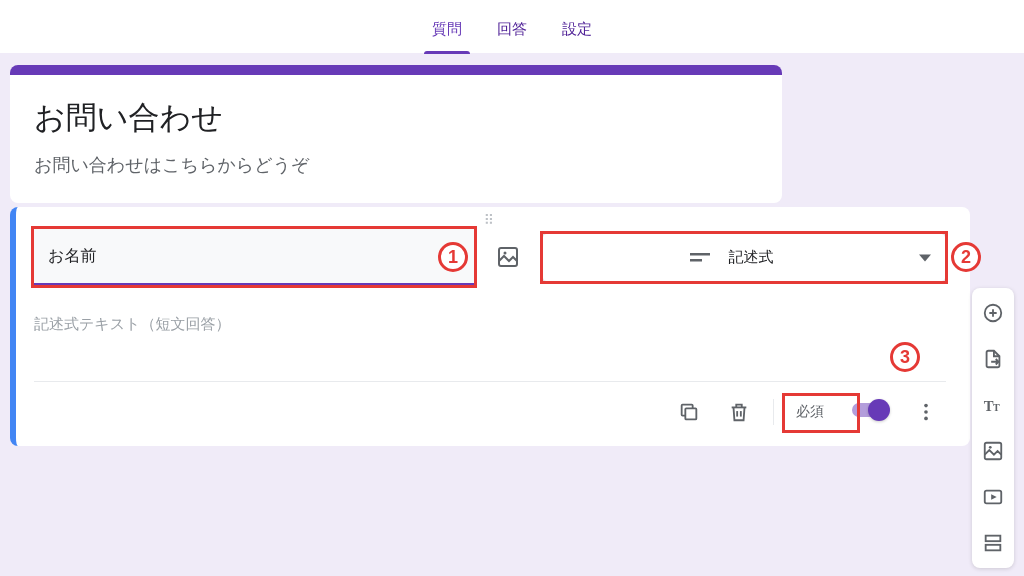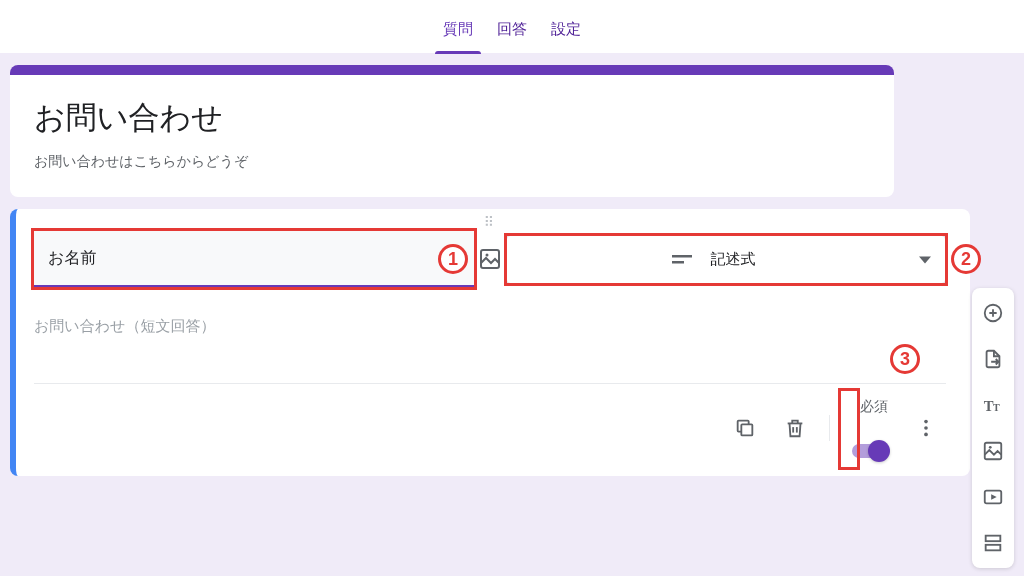"質問" .tabs { gap: 12px -> 23px }
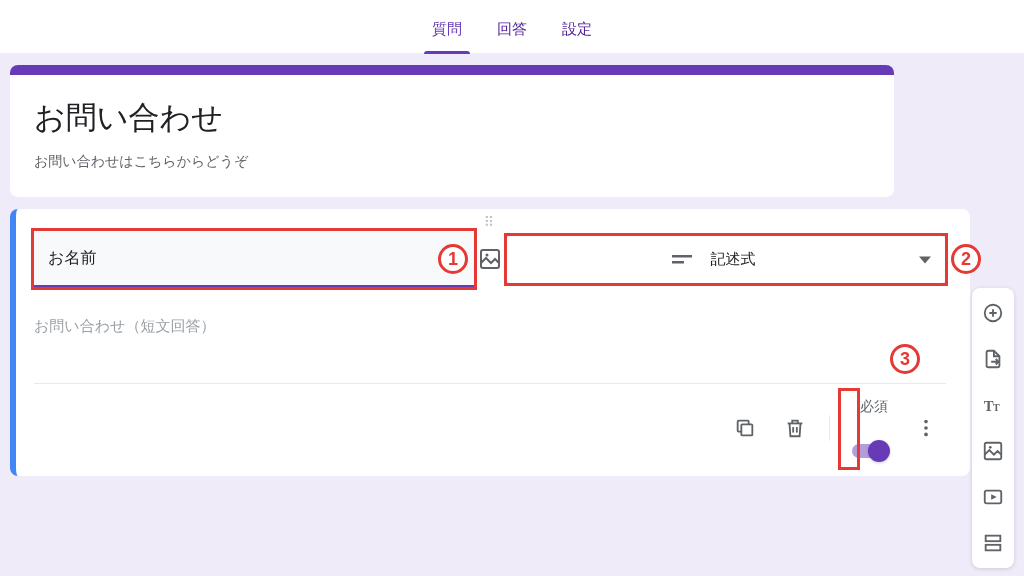"お問い合わせ" .form-header { margin-bottom: 12px -> 4px; width: 884px -> 772px }
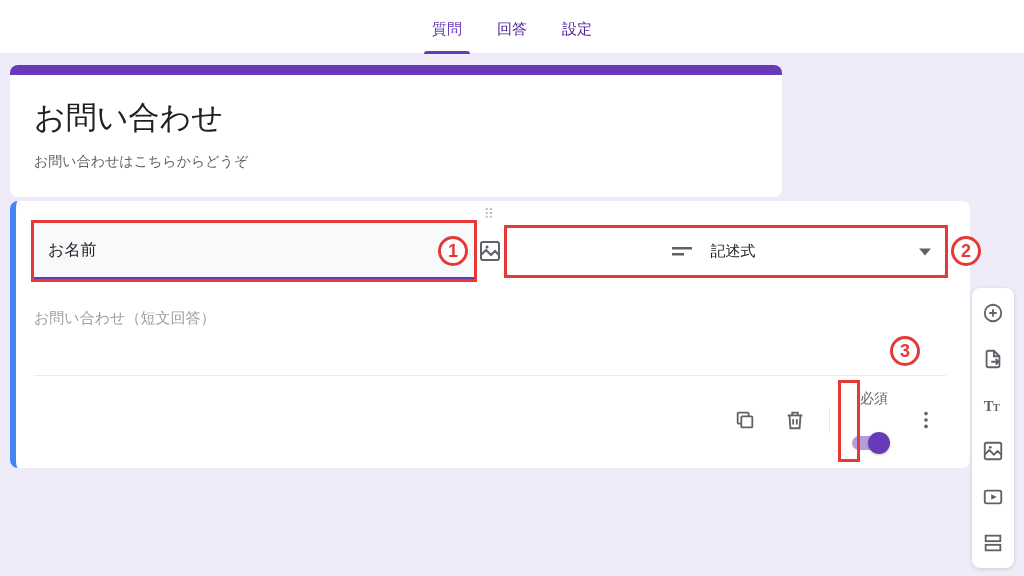"お問い合わせはこちらからどうぞ" .form-desc { font-size: 14px -> 18px }
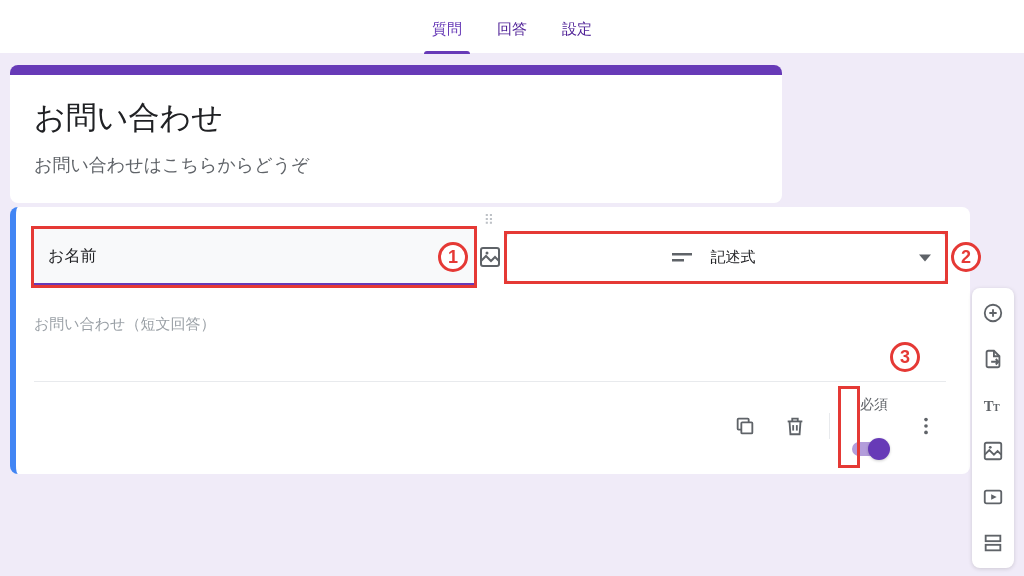"お名前" .question-row { gap: 4px -> 22px }
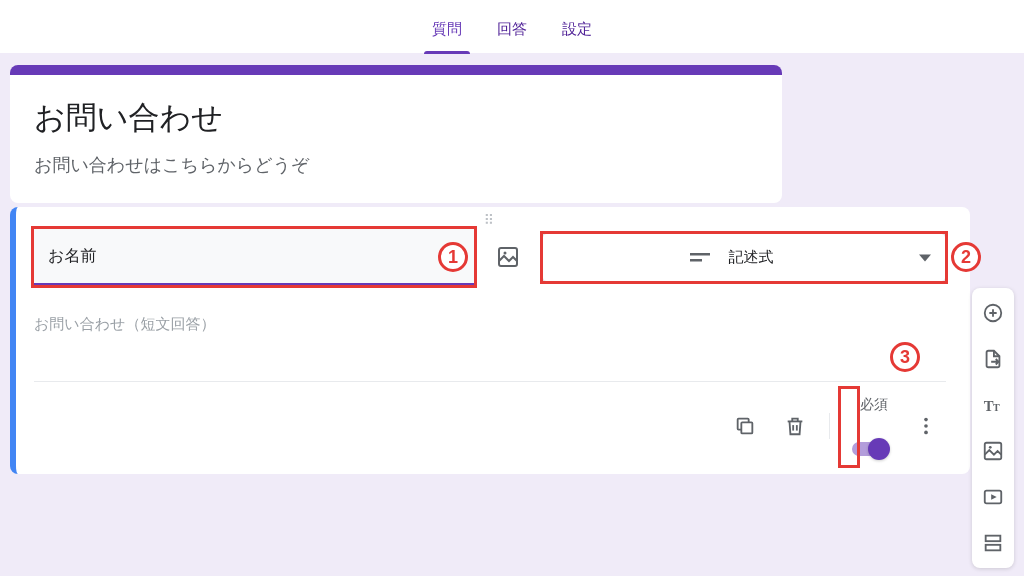"お問い合わせ（短文回答）" div.answer-placeholder { text: お問い合わせ -> 記述式テキスト }
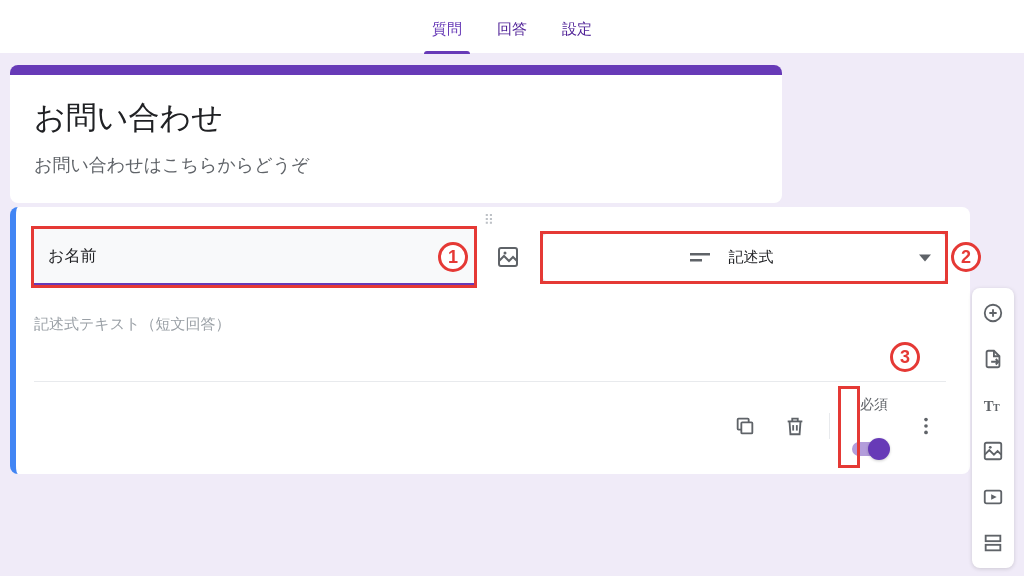"必須" .required-group { align-items: flex-end -> flex-start; flex-direction: column -> none }
